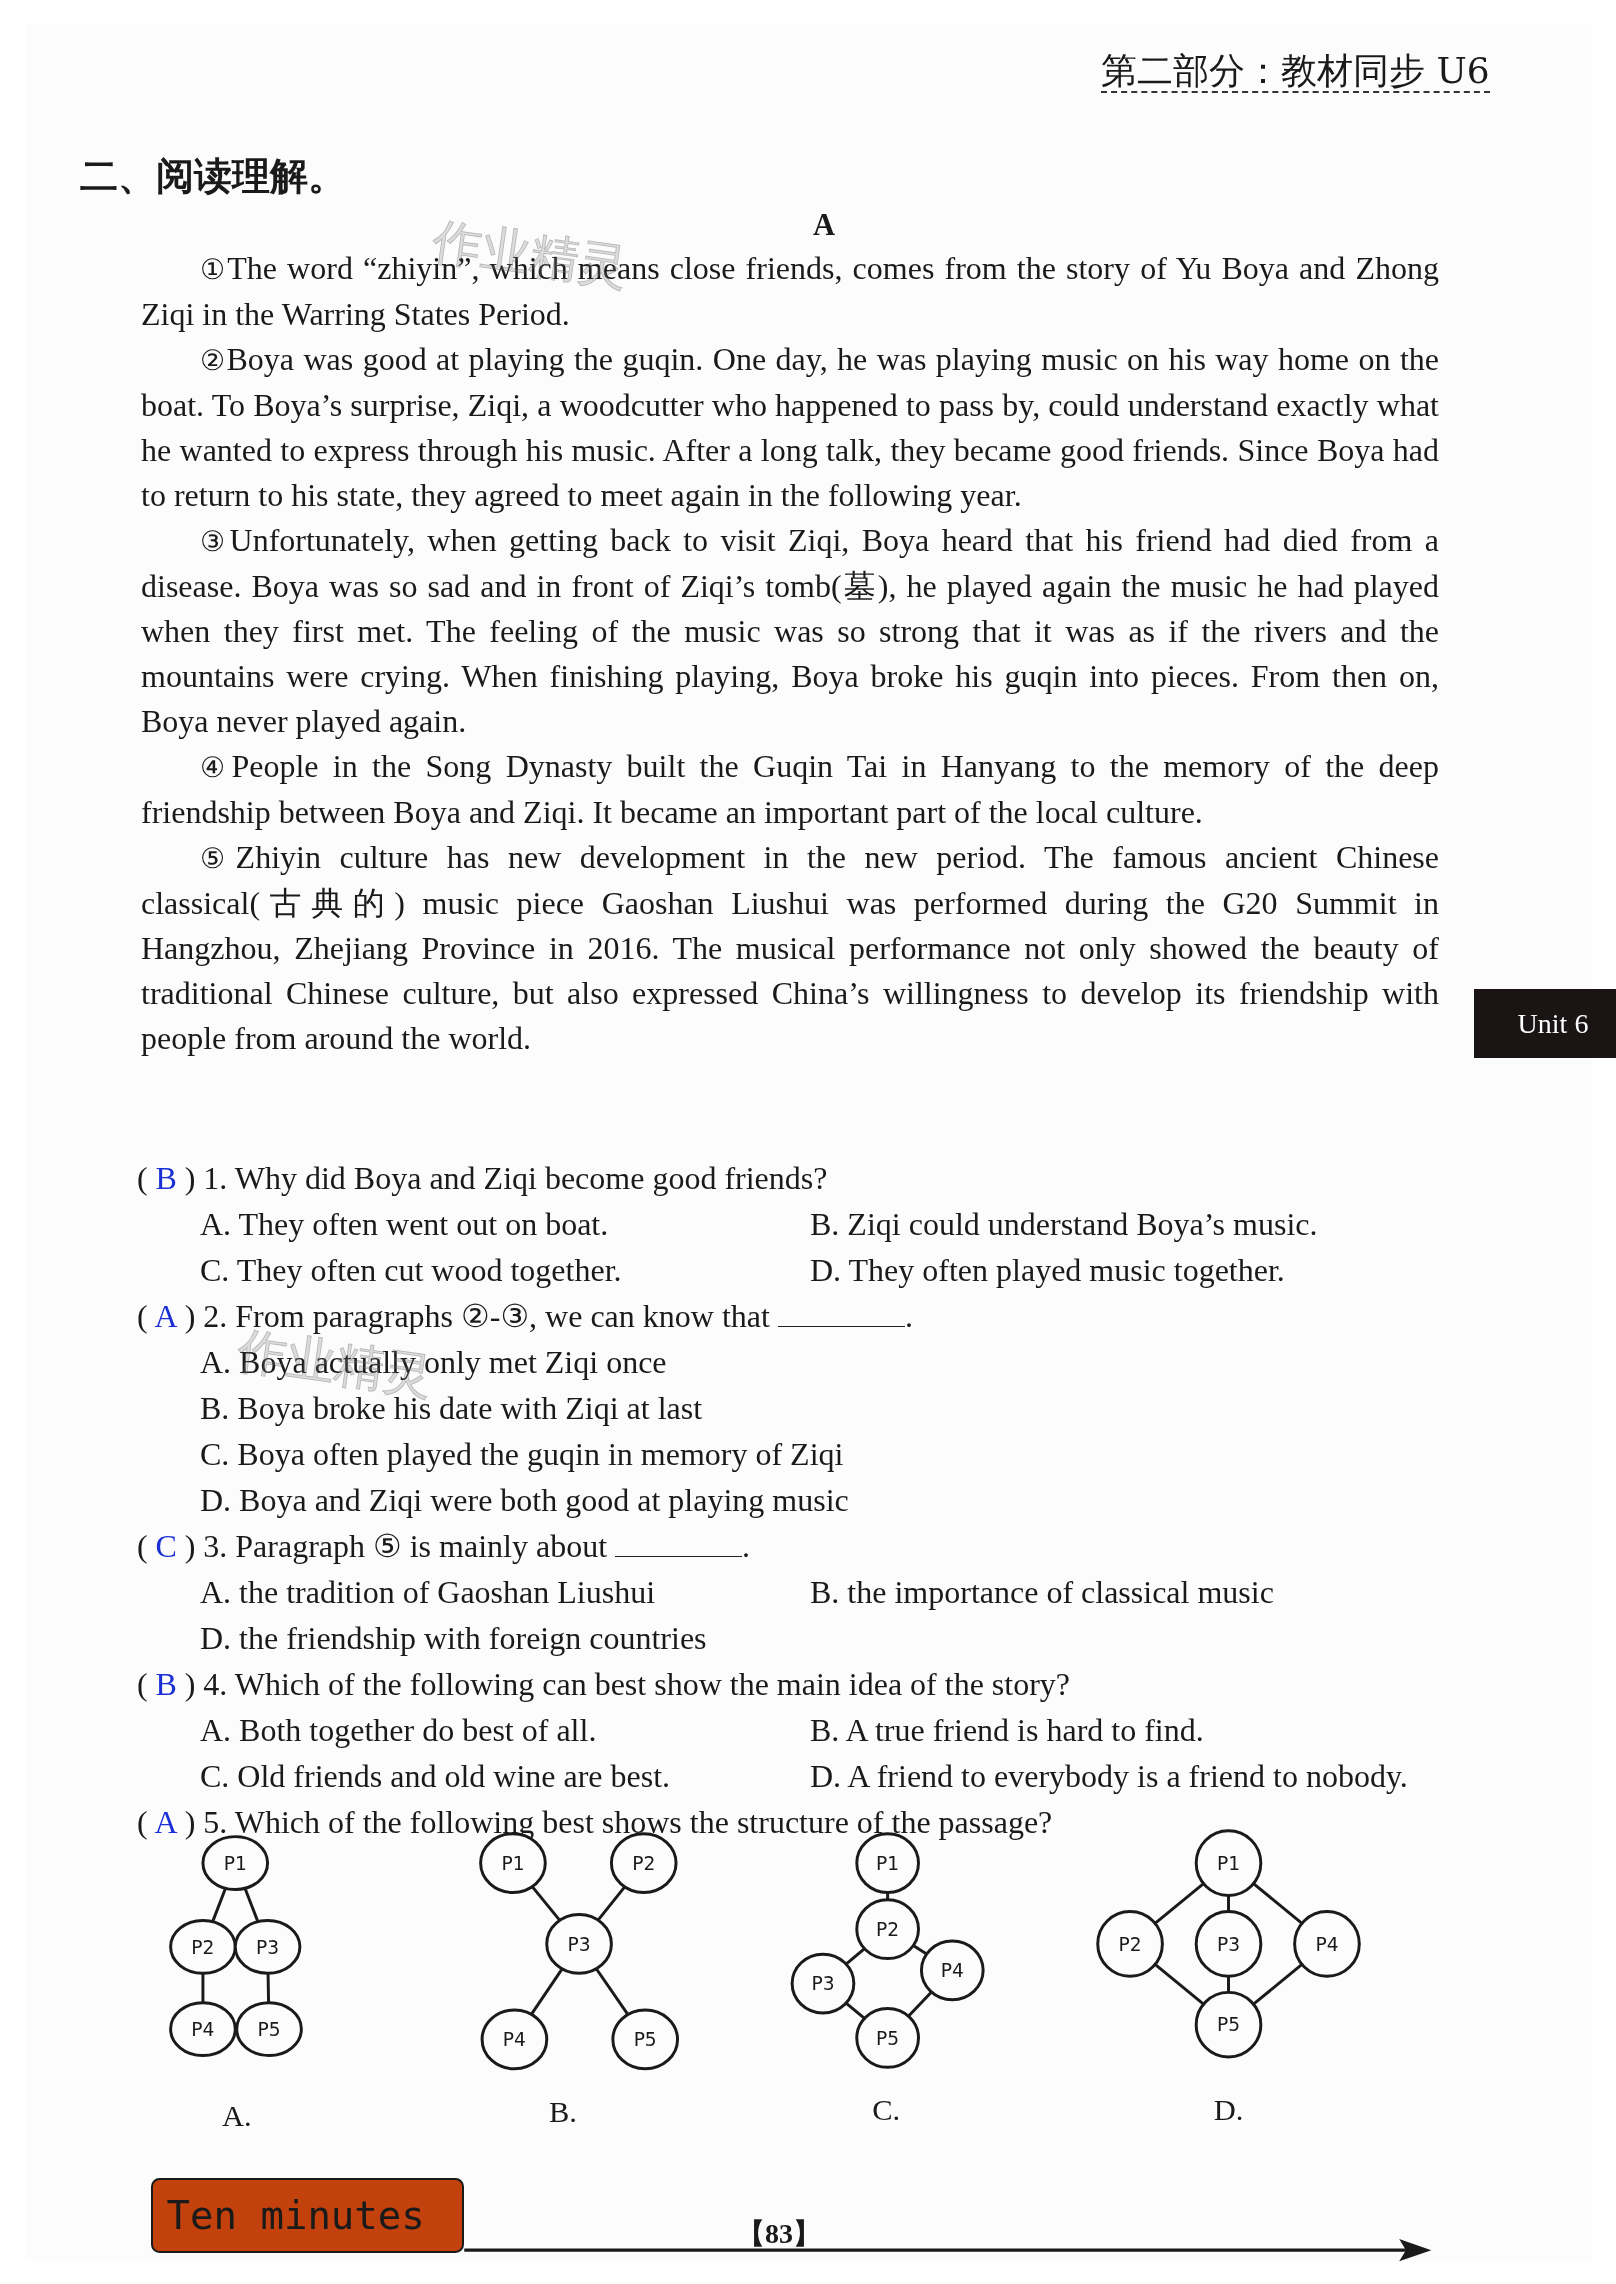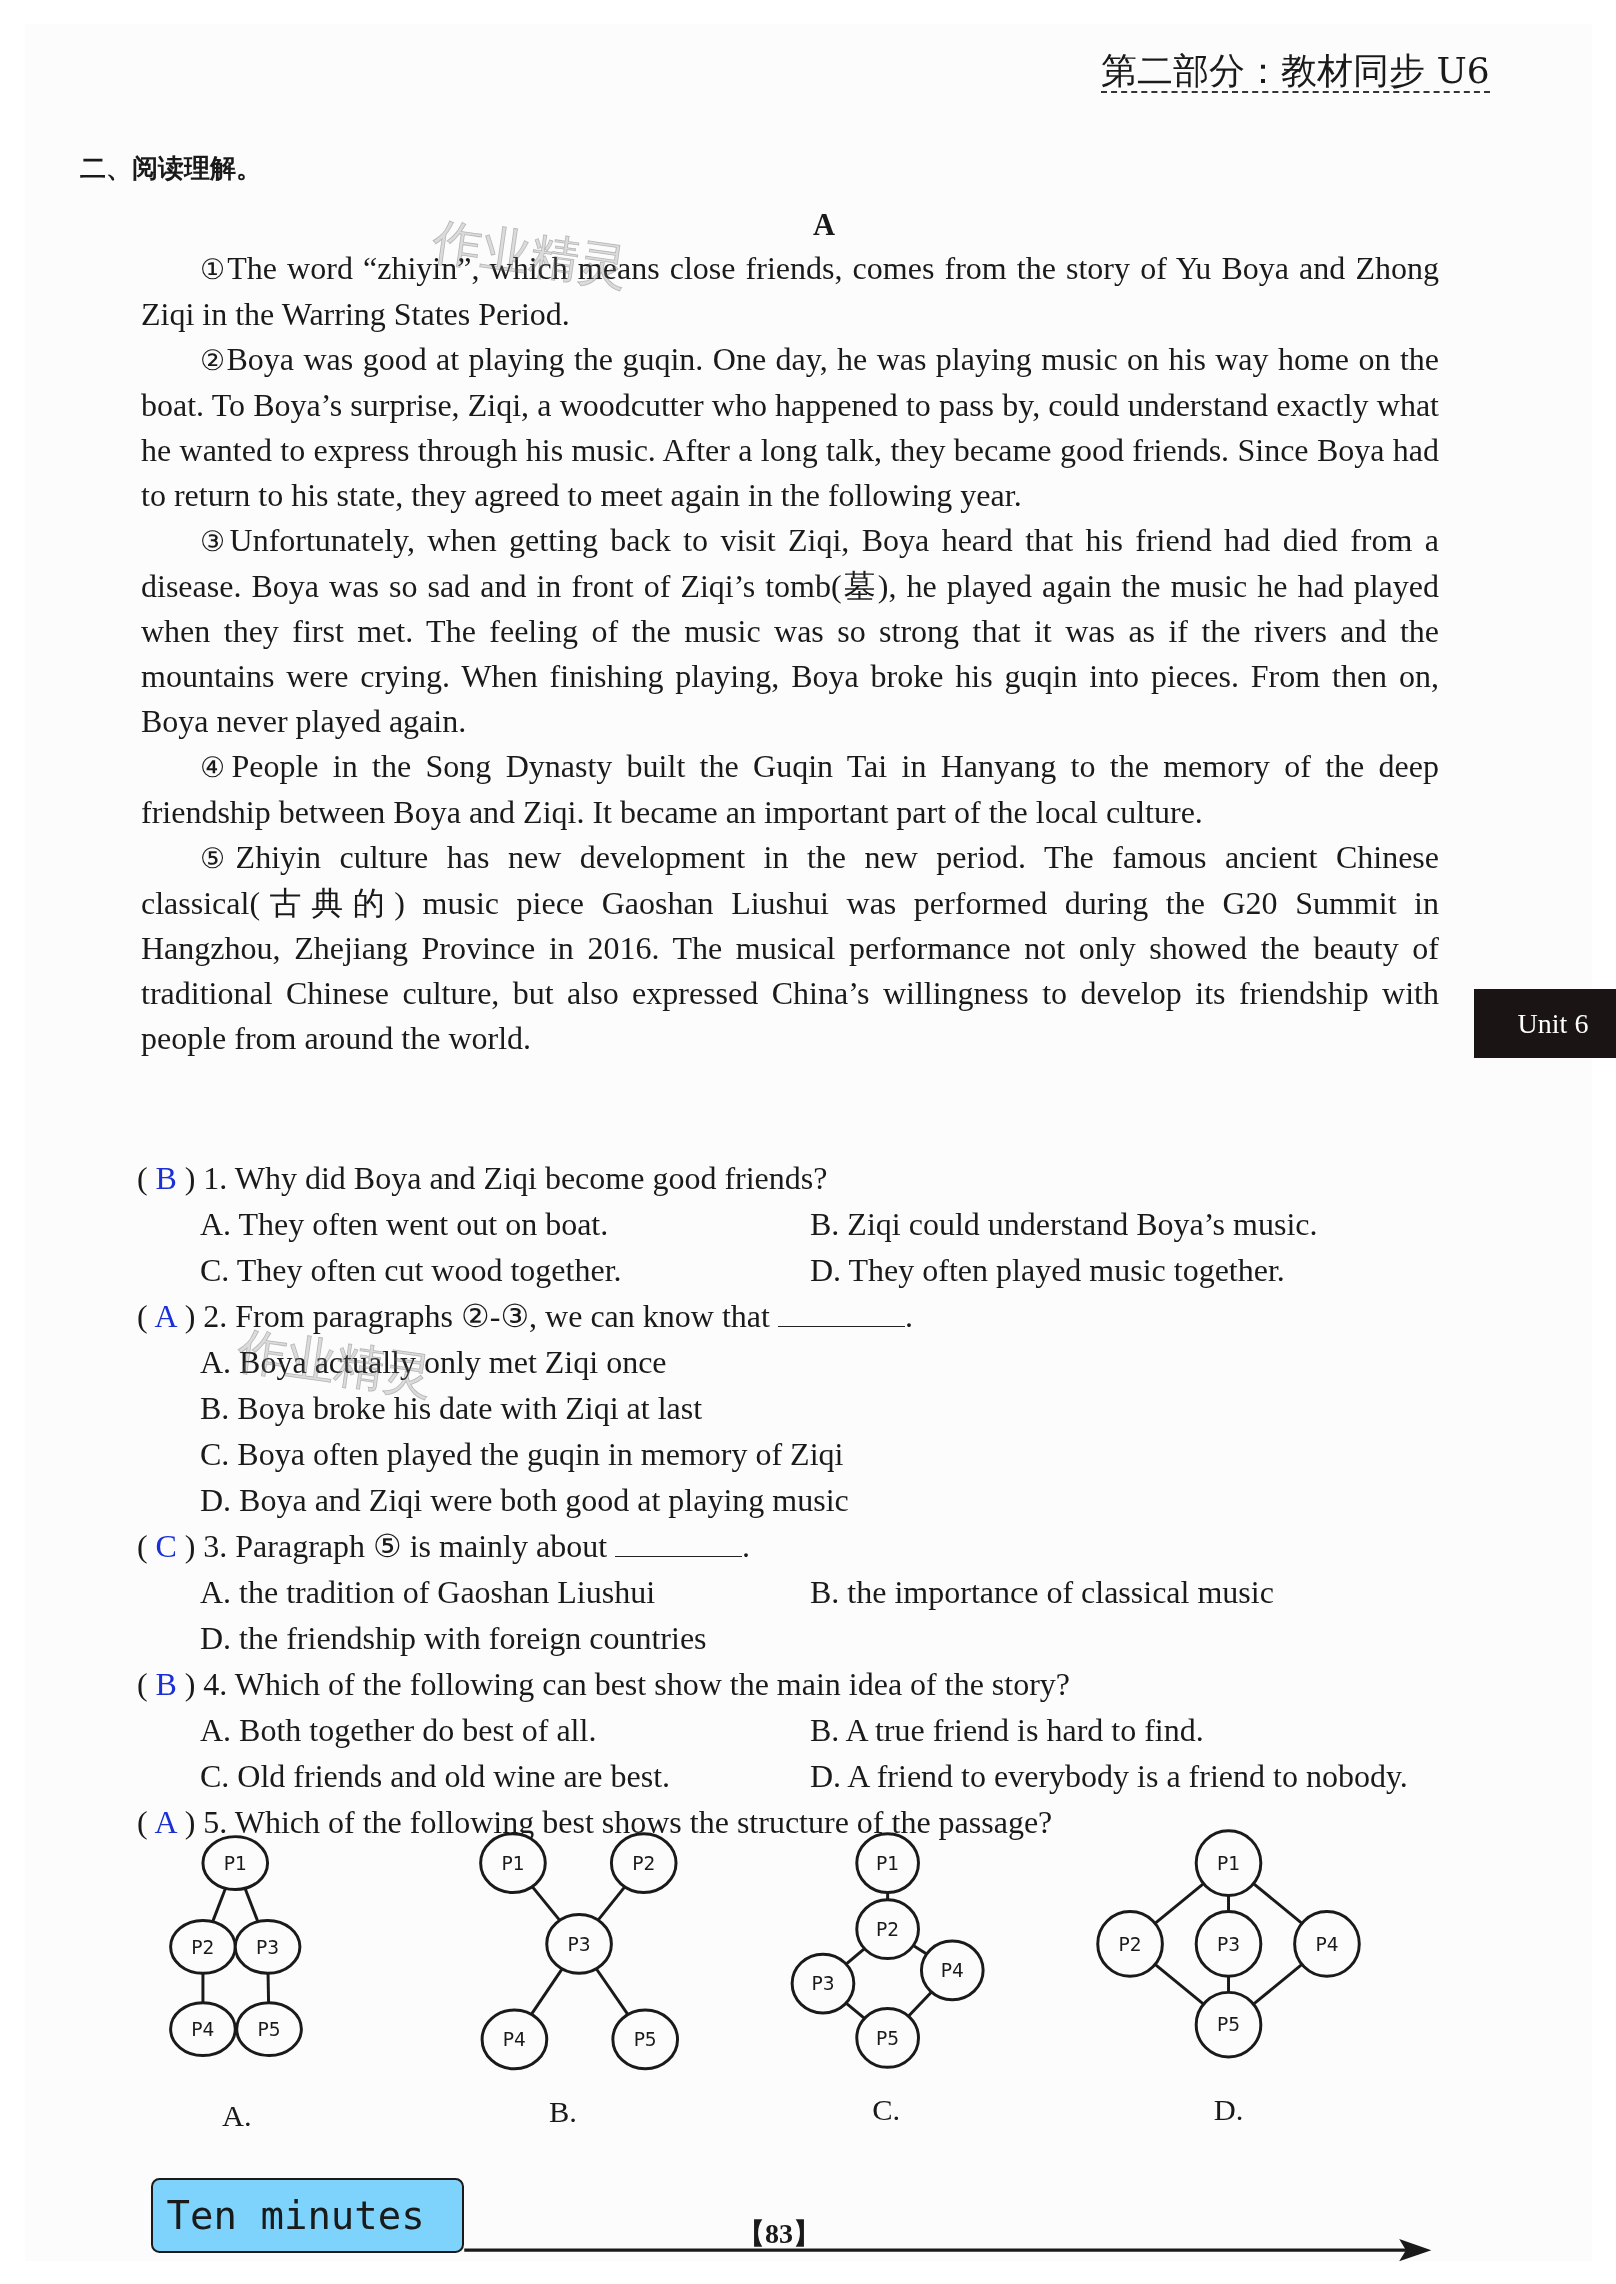"二、阅读理解。" .section-title { font-size: 26px -> 38px }
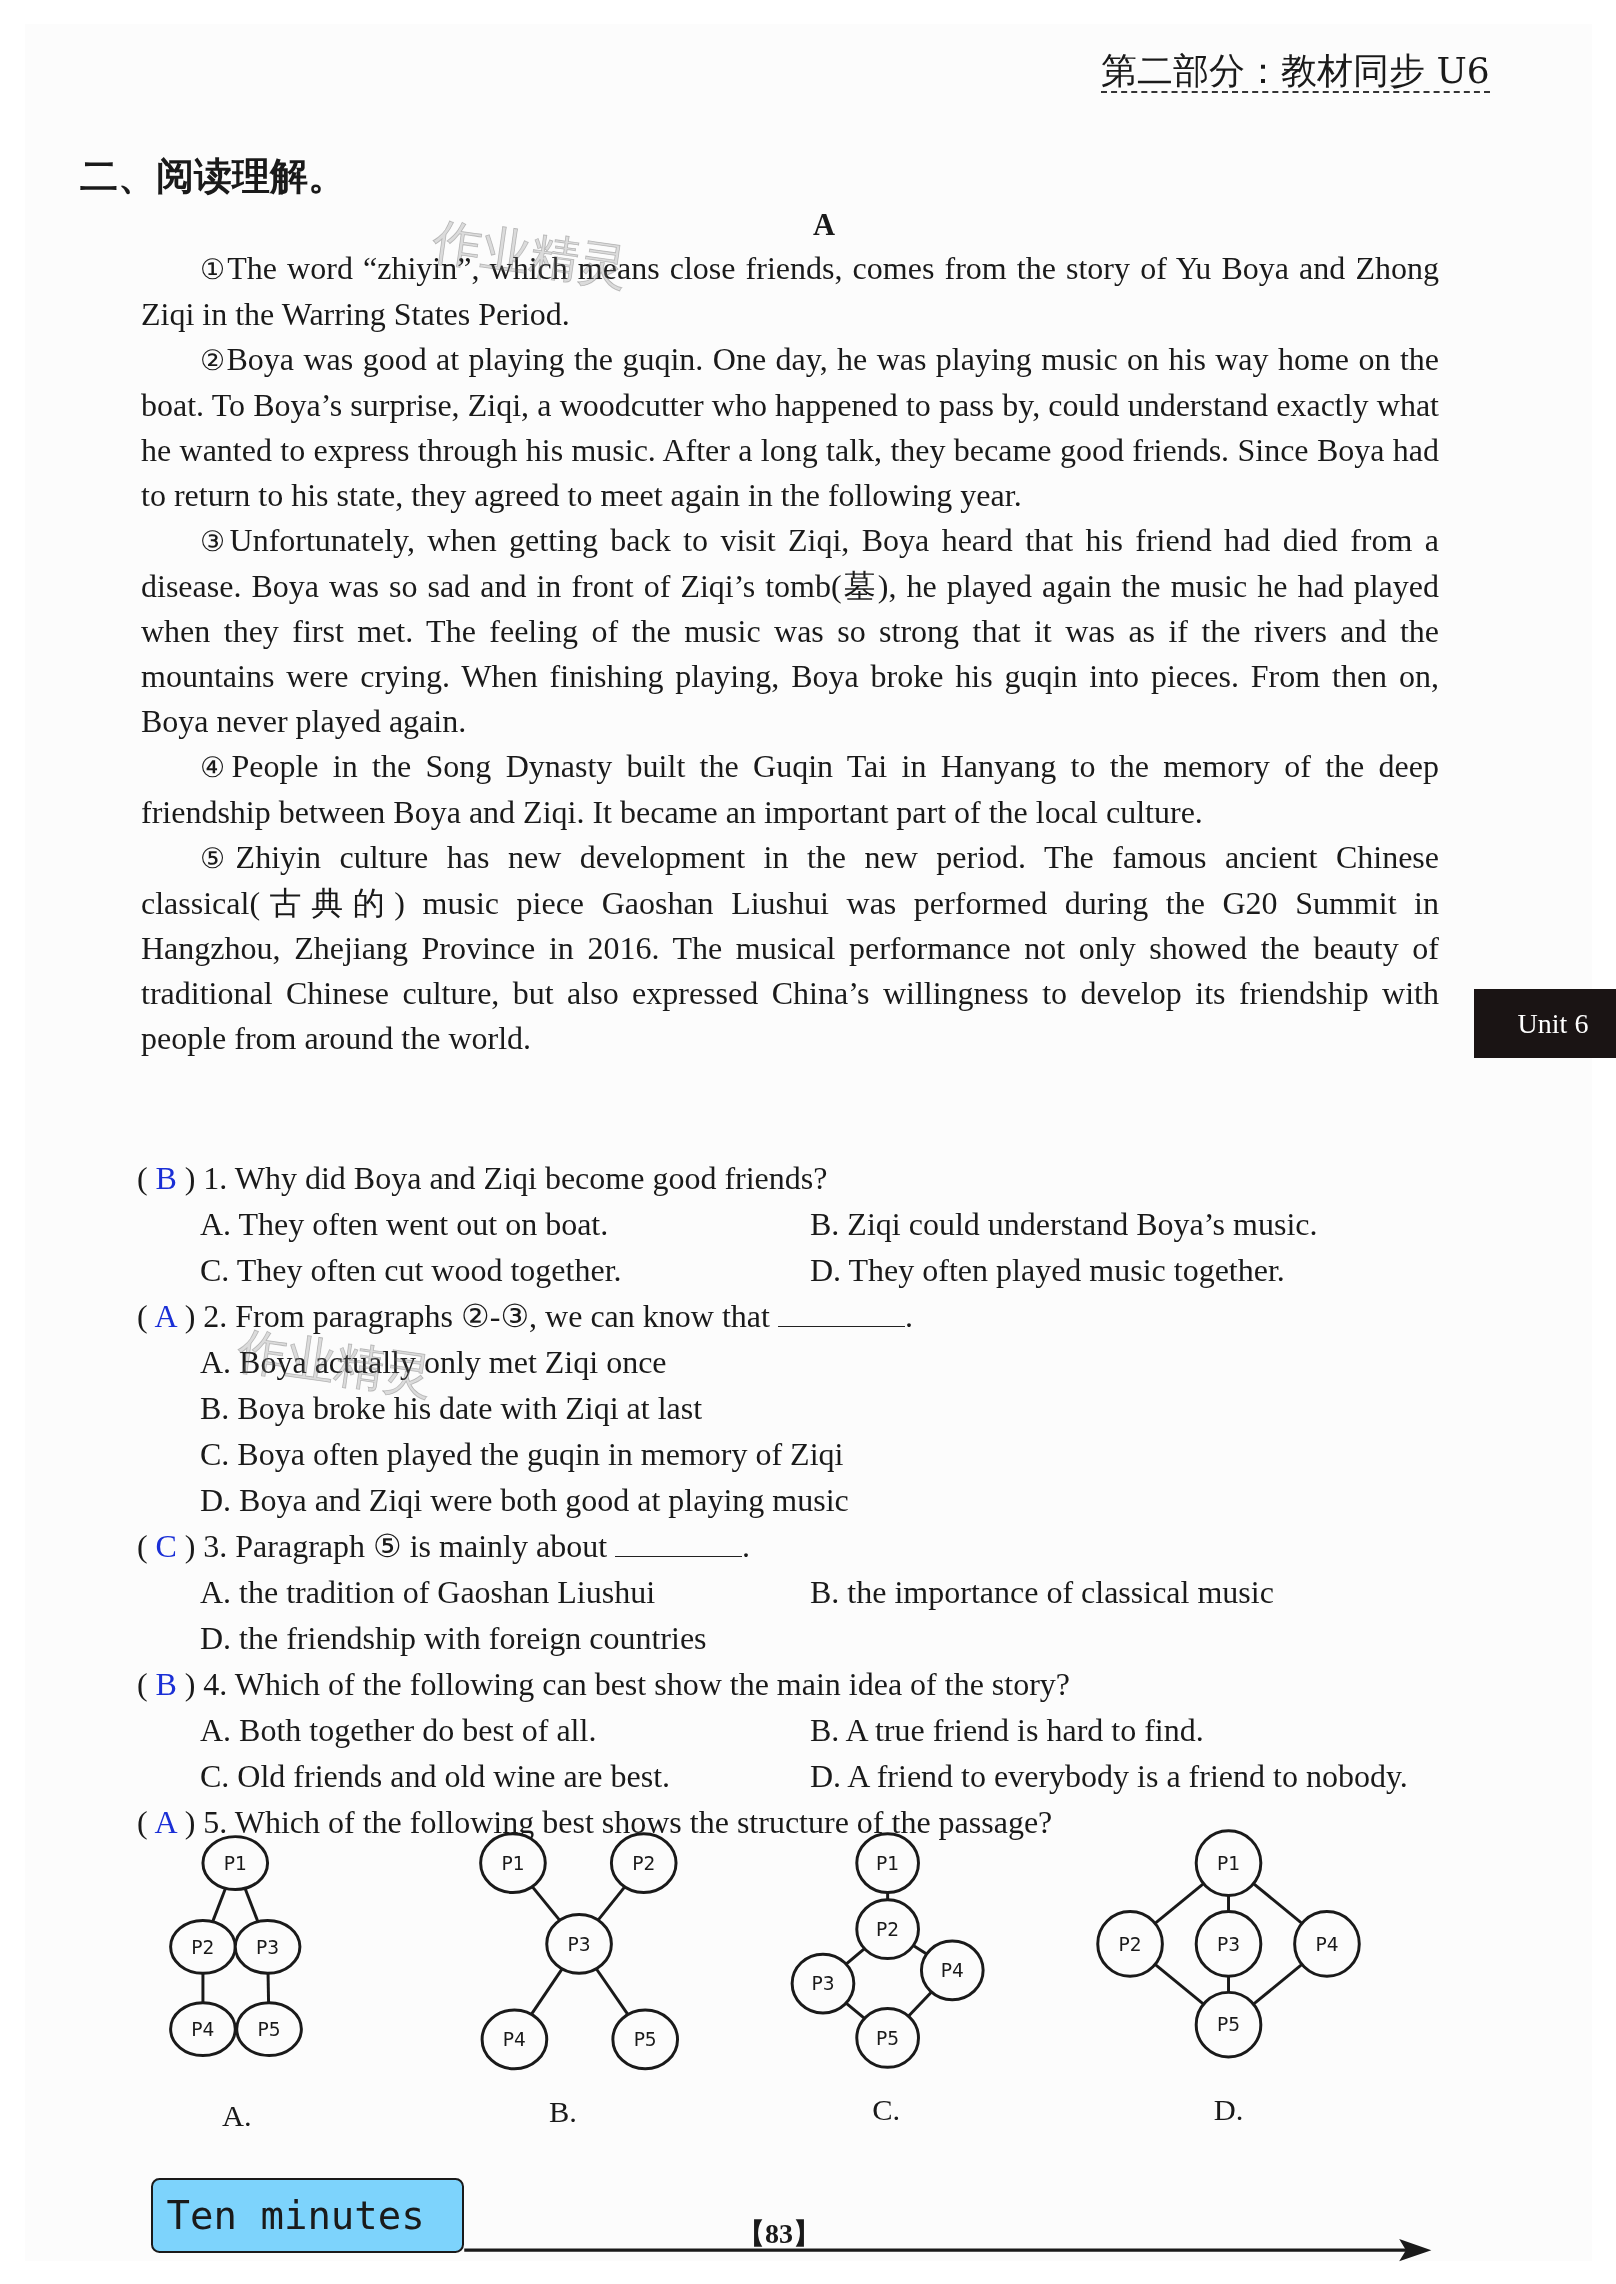"Ten minutes" .ten-box { background: #7dd3fc -> #c2410c }
